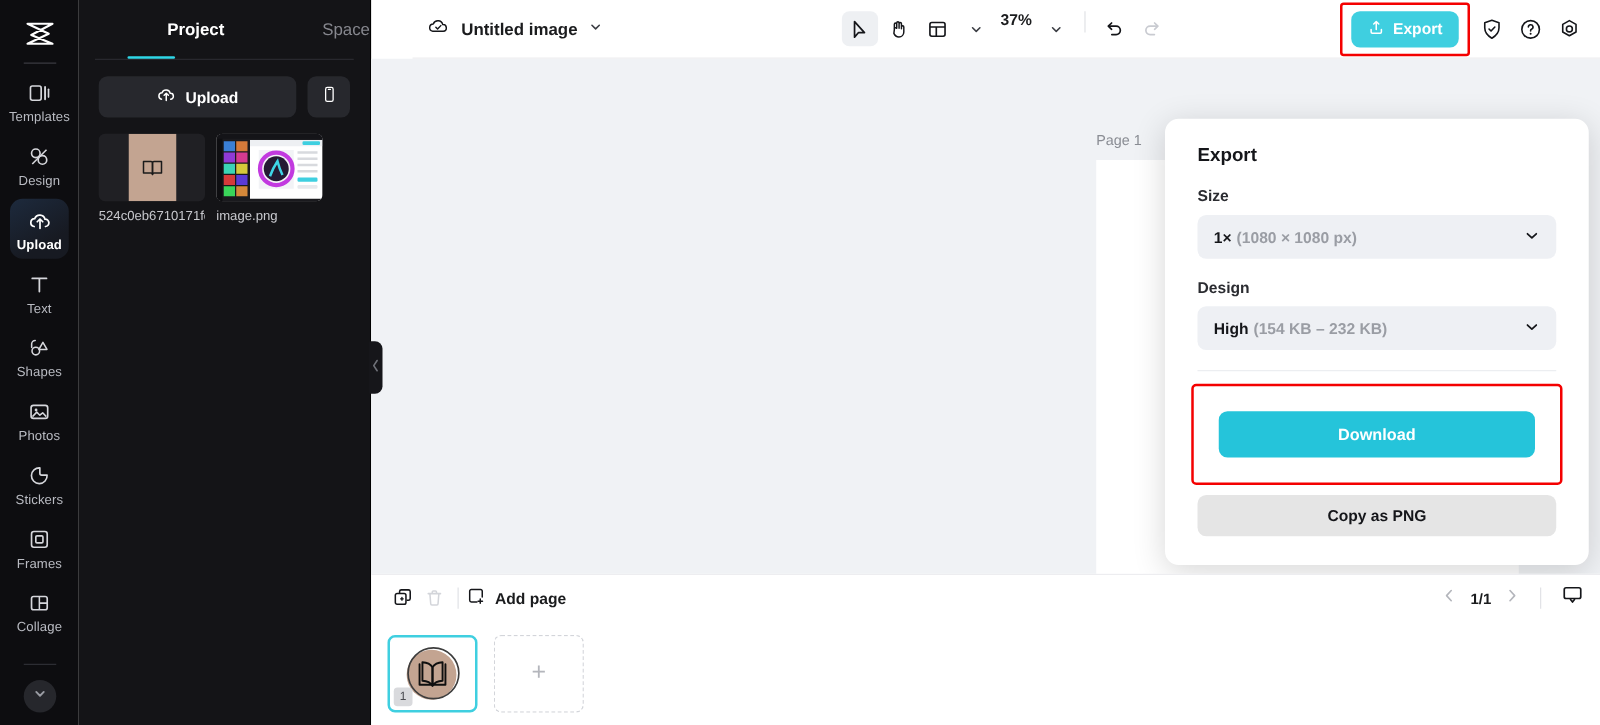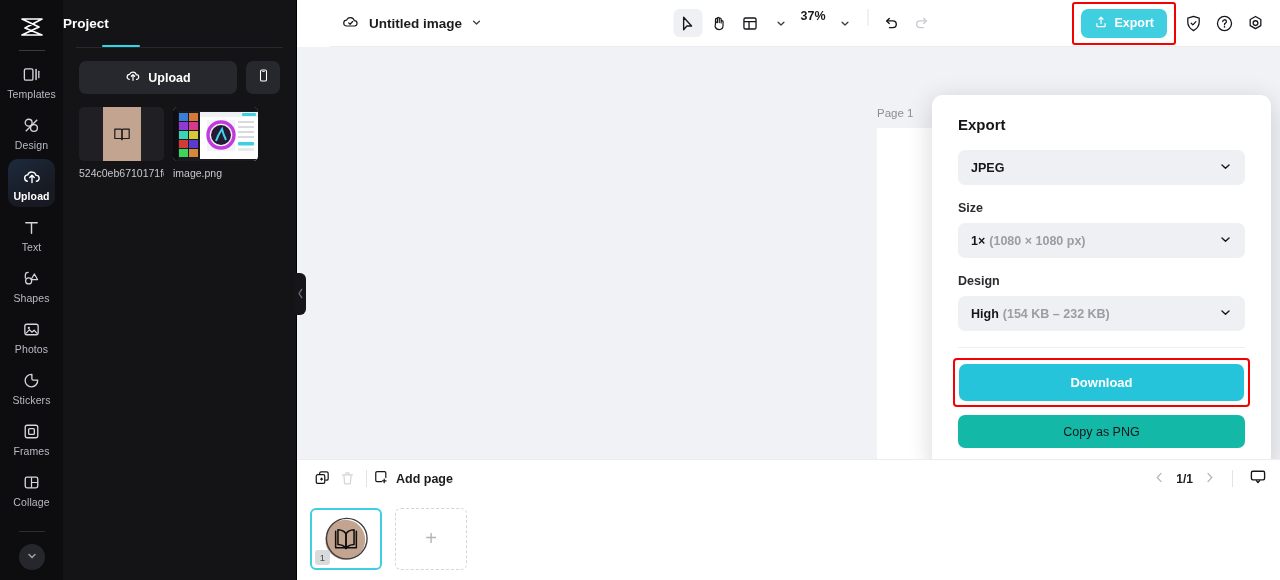"Project" .panel-tab { text-align: left -> right }
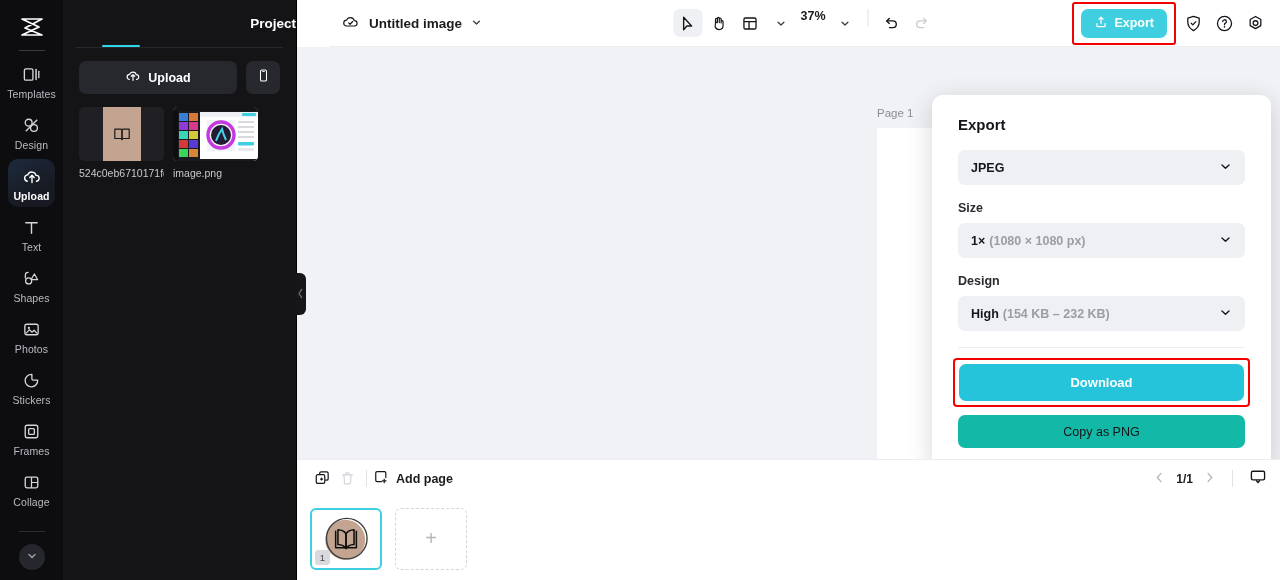"Space" div.panel-tab { html: none -> <div>Space</div> }
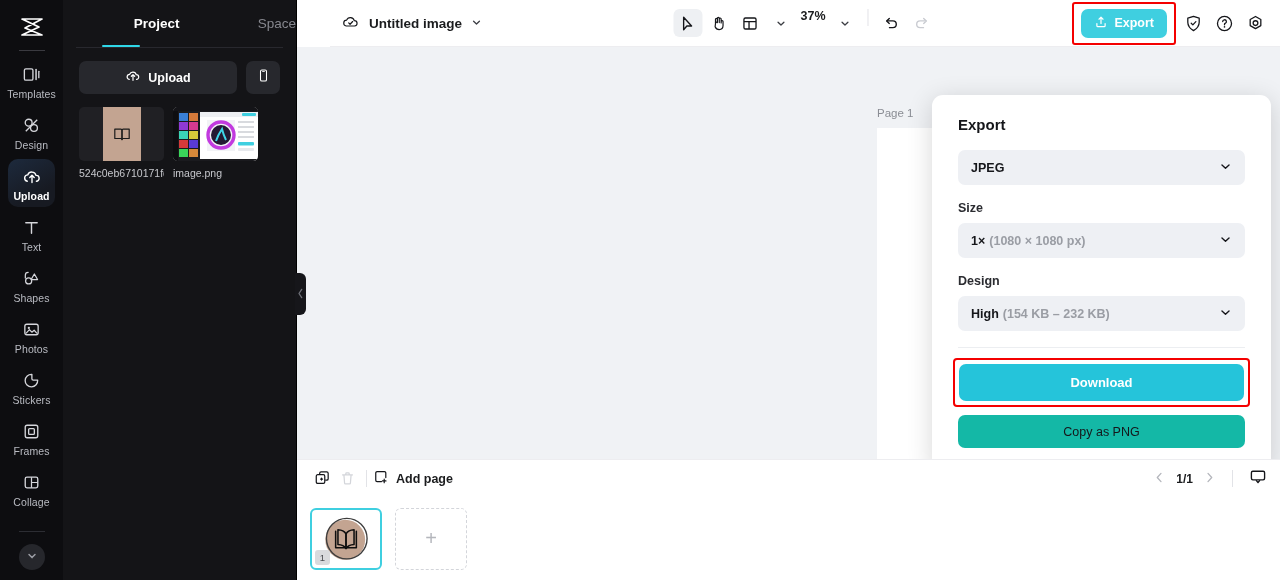"JPEG" div.ep-select { html: <div> <span>JPEG</span> <span> <svg> <path></path> </svg> </span> </div> -> none }
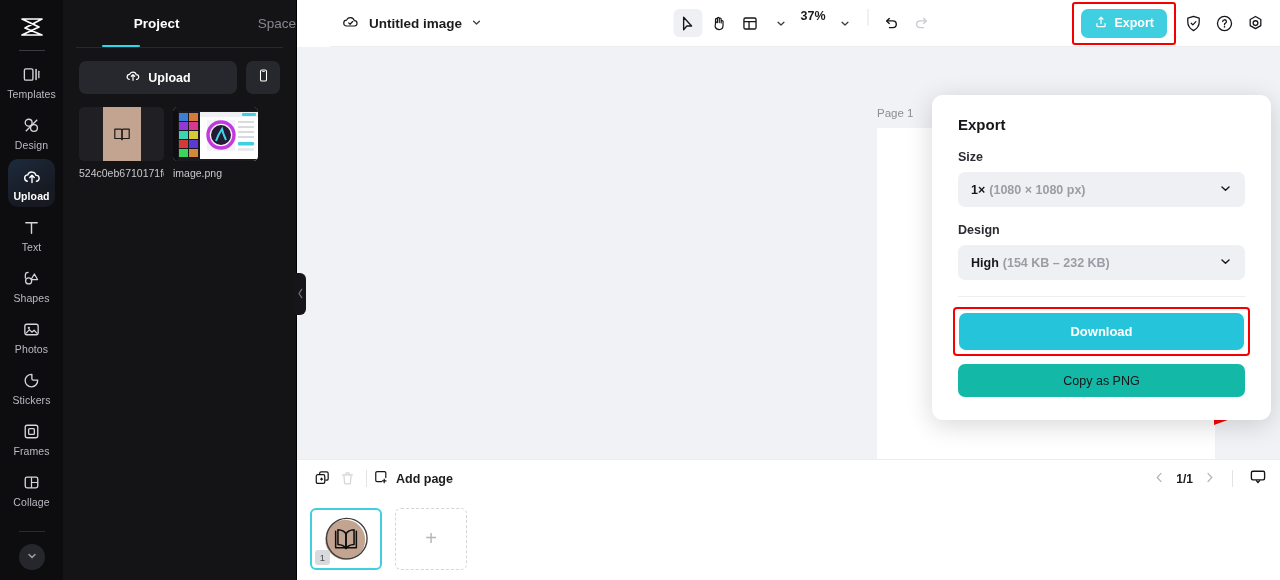"Download" .ep-dl-wrap { padding: 4px -> 20px }
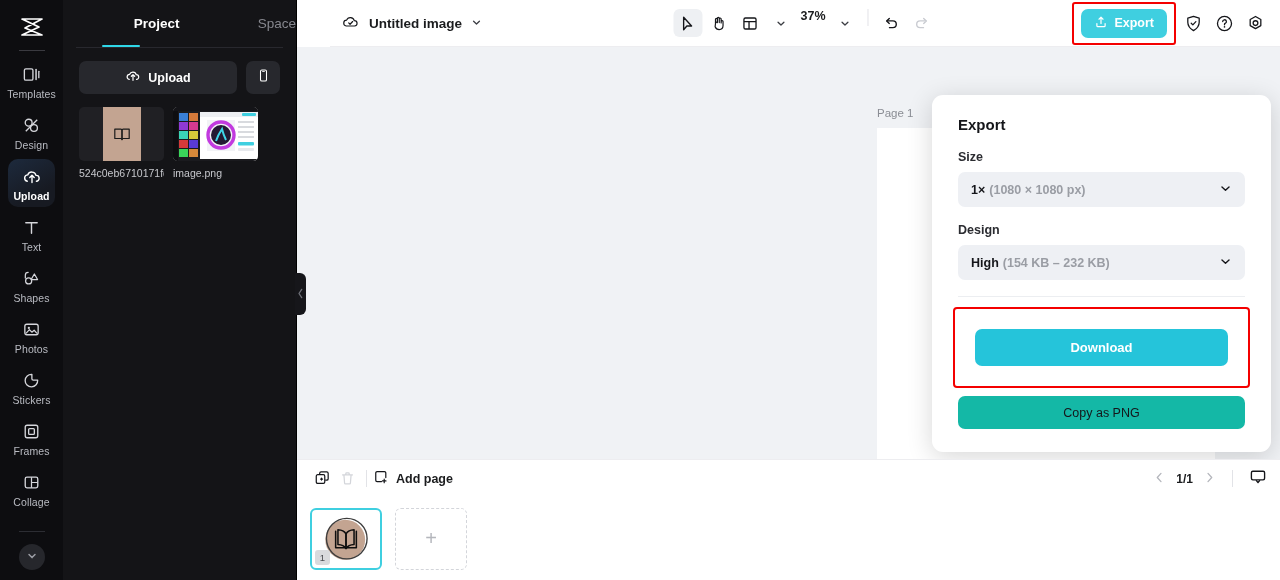"Copy as PNG" .ep-copy { background: #14b8a6 -> #e5e5e5; font-weight: 400 -> 700 }
